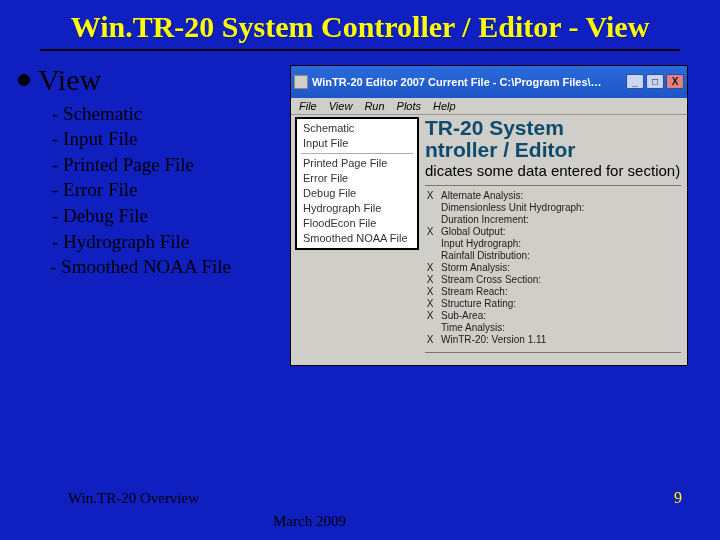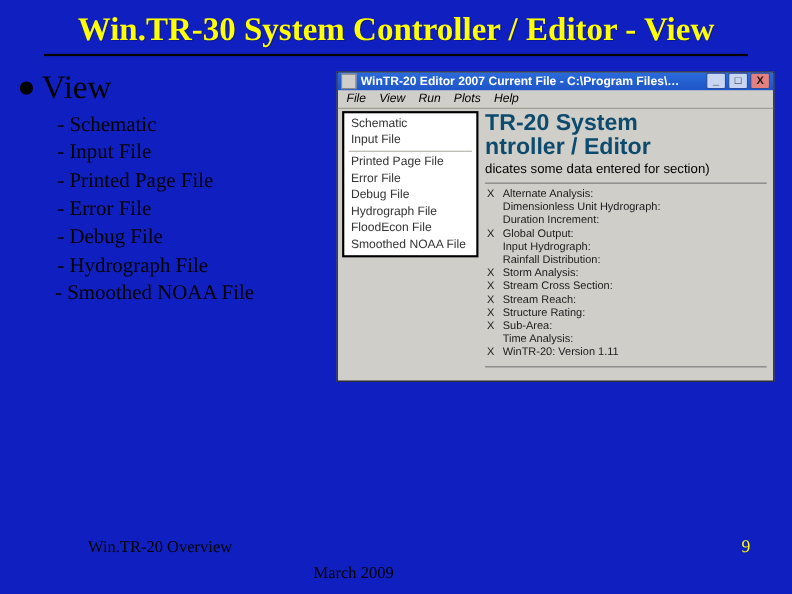"Win.TR-30 System Controller / Editor" div.slide-title { text: Win.TR-30 -> Win.TR-20 }
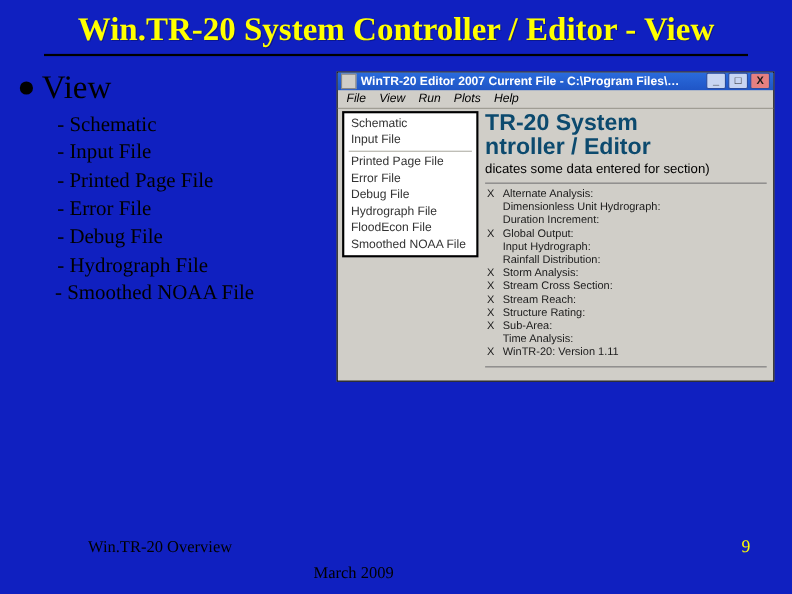"View" .content-row { gap: 20px -> 4px }
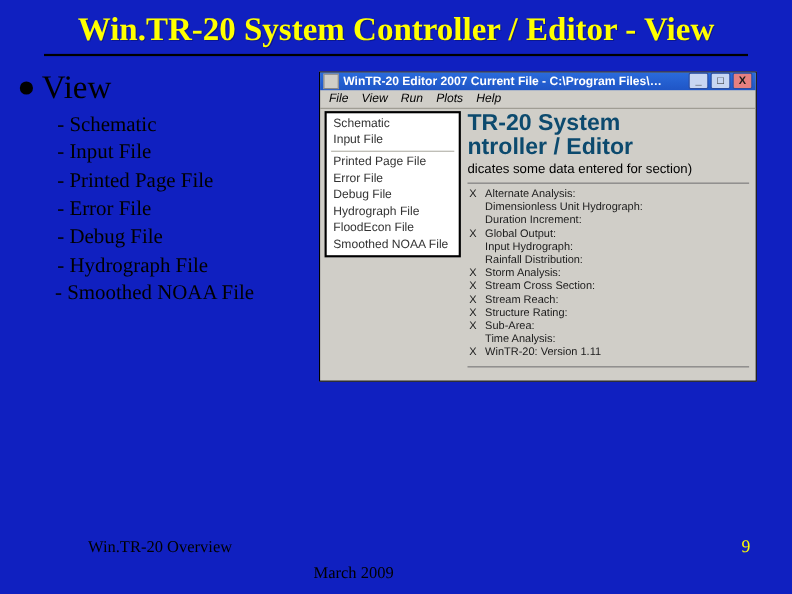"WinTR-20 Editor 2007 Current File" .titlebar { height: 16px -> 32px }
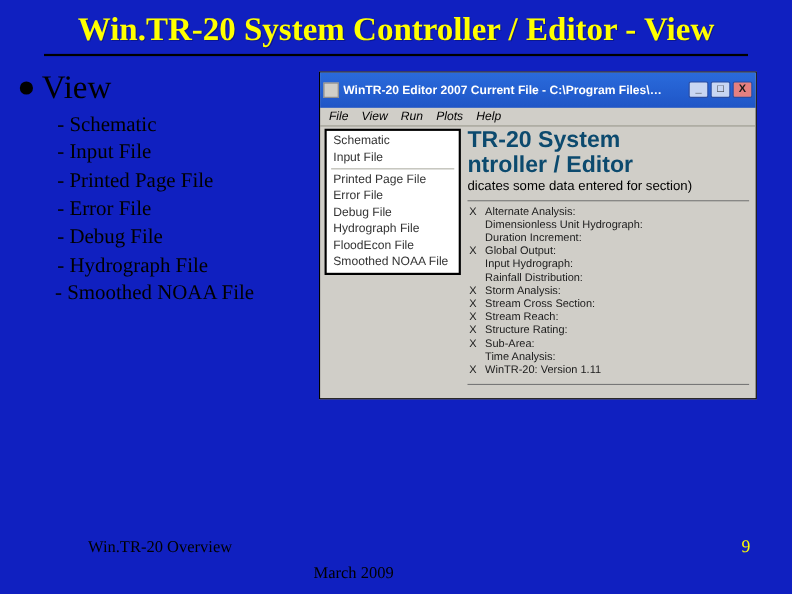"dicates some data entered for" .instr2 { font-size: 12px -> 15px }
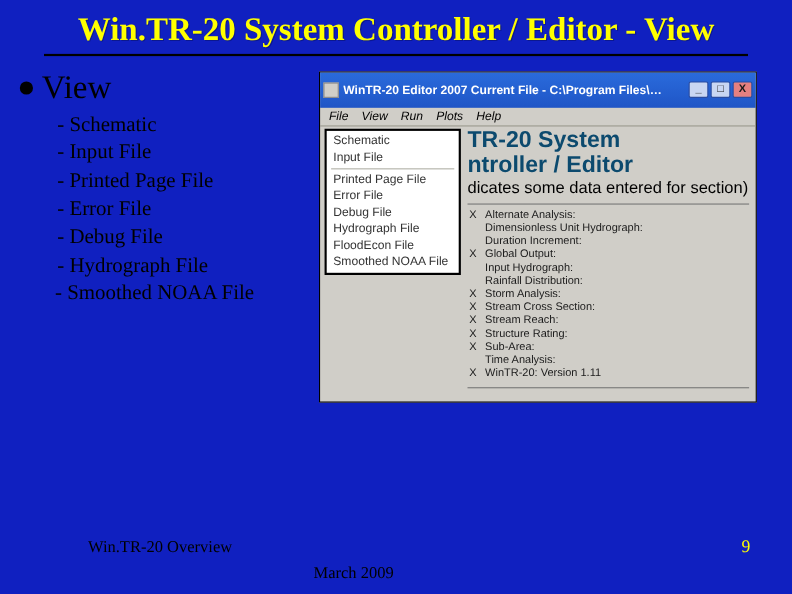"Win.TR-20 Overview" .footer .f1 { margin-left: 12px -> none }
